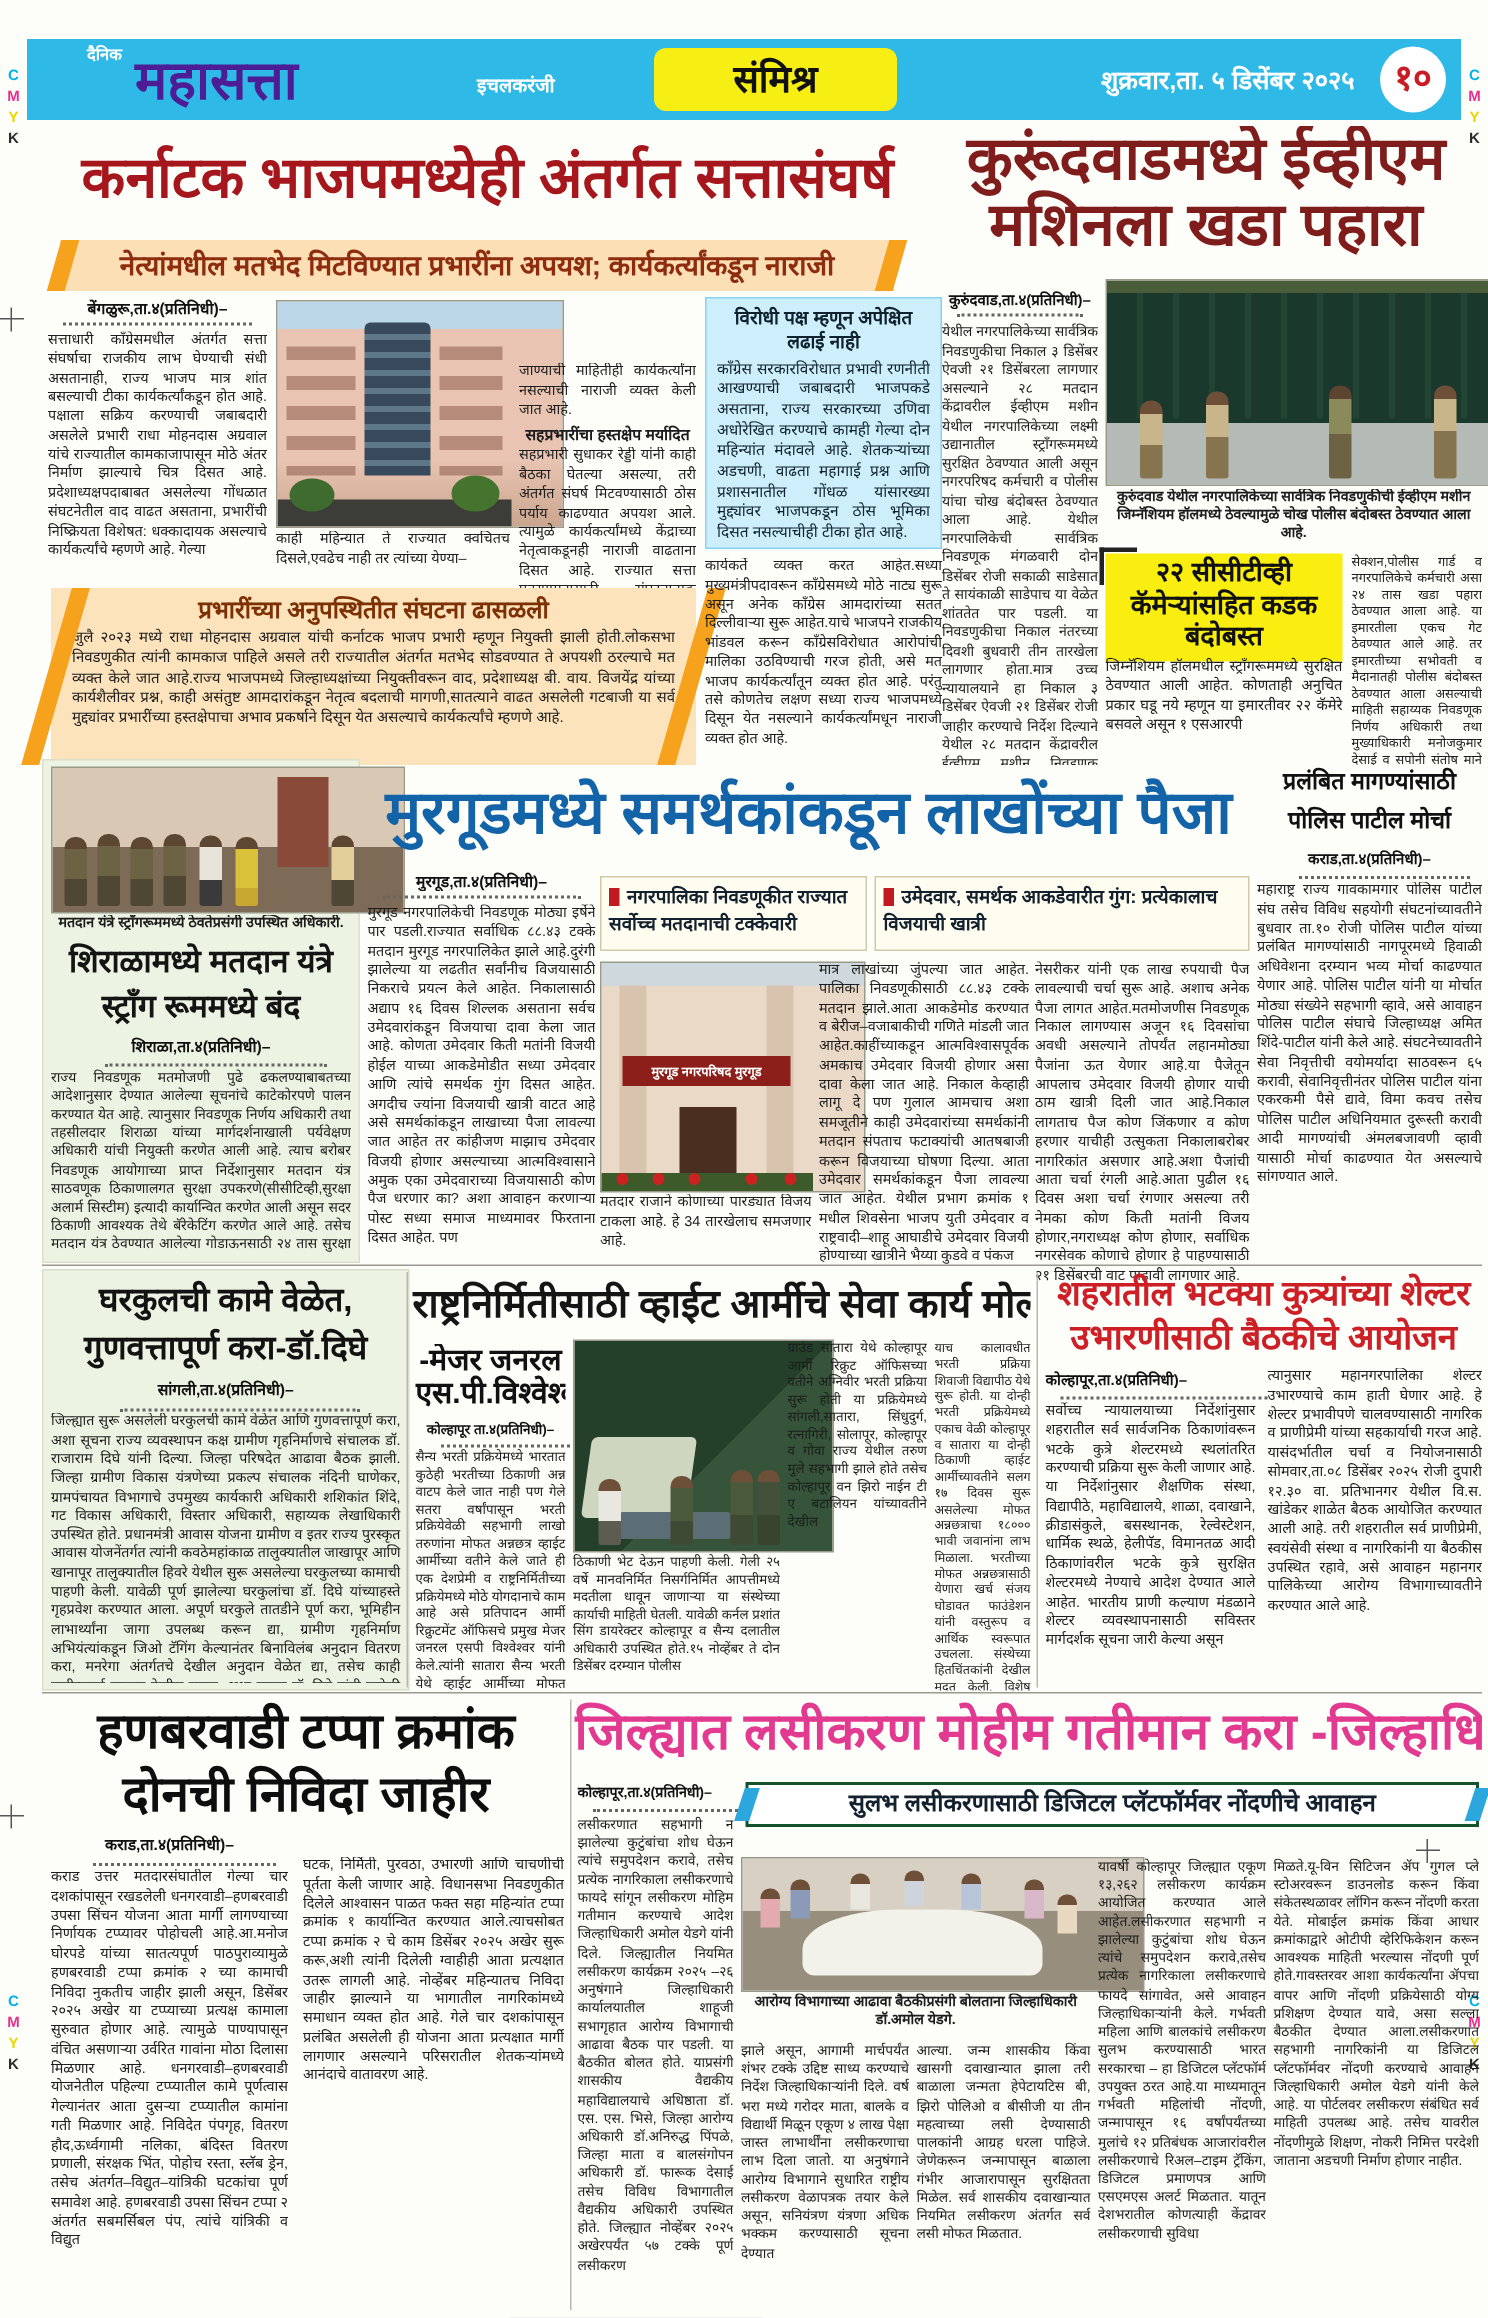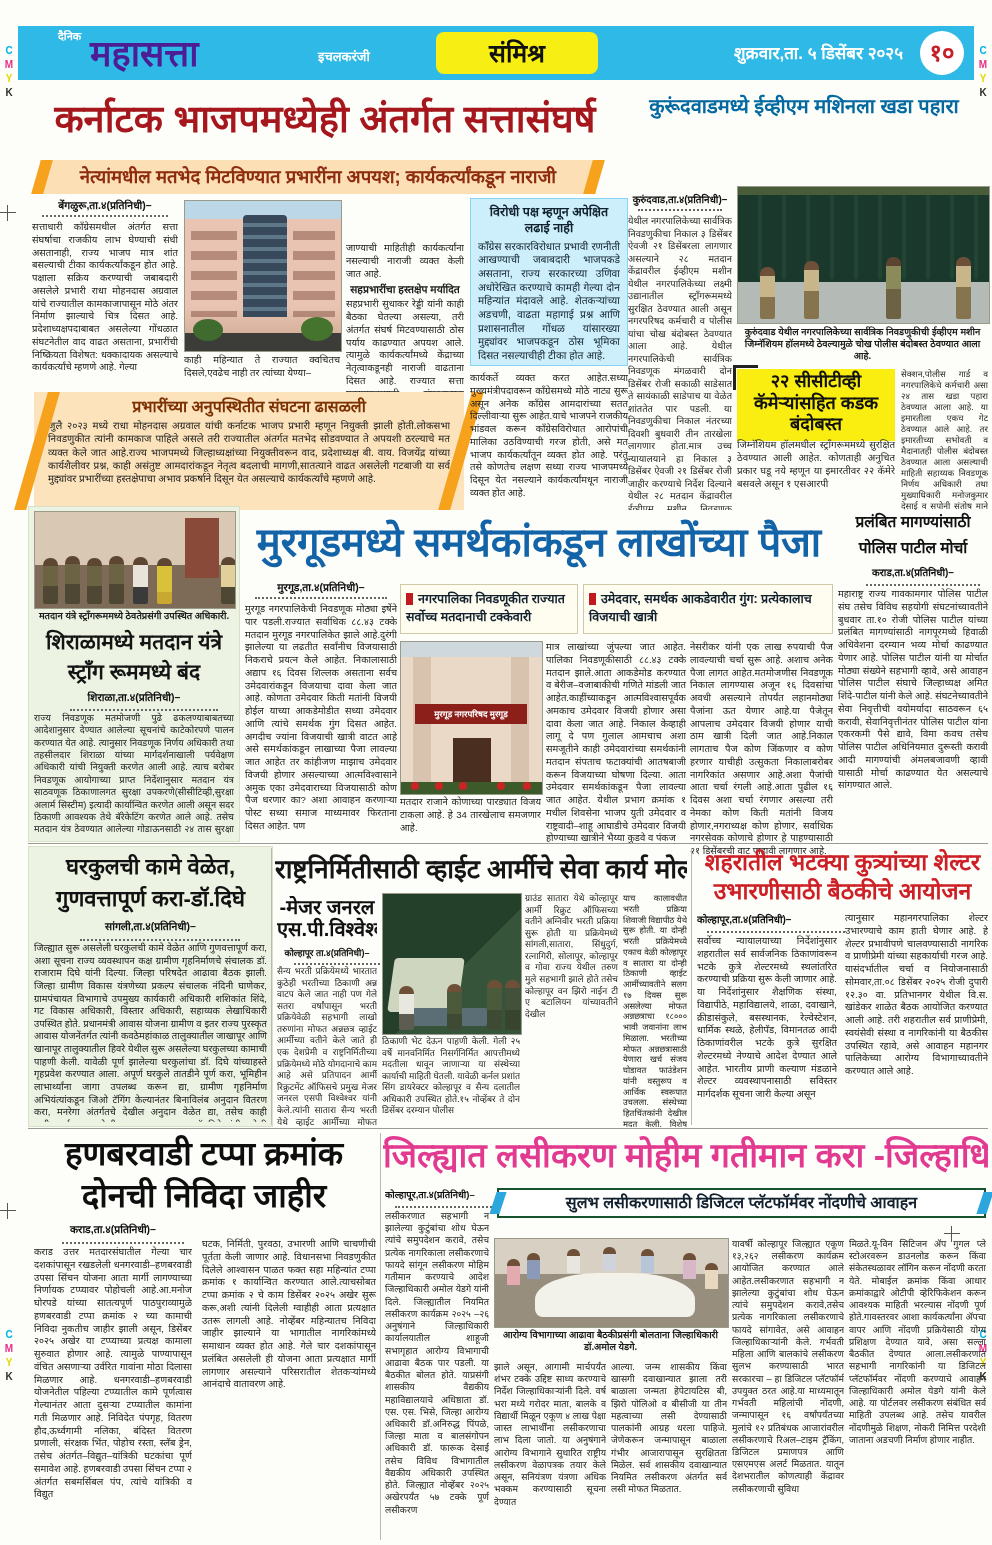"कुरूंदवाडमध्ये ईव्हीएम मशिनला खडा पहारा" div.abs { color: #0369a1 -> #7f1d1d; font-size: 20px -> 40px }
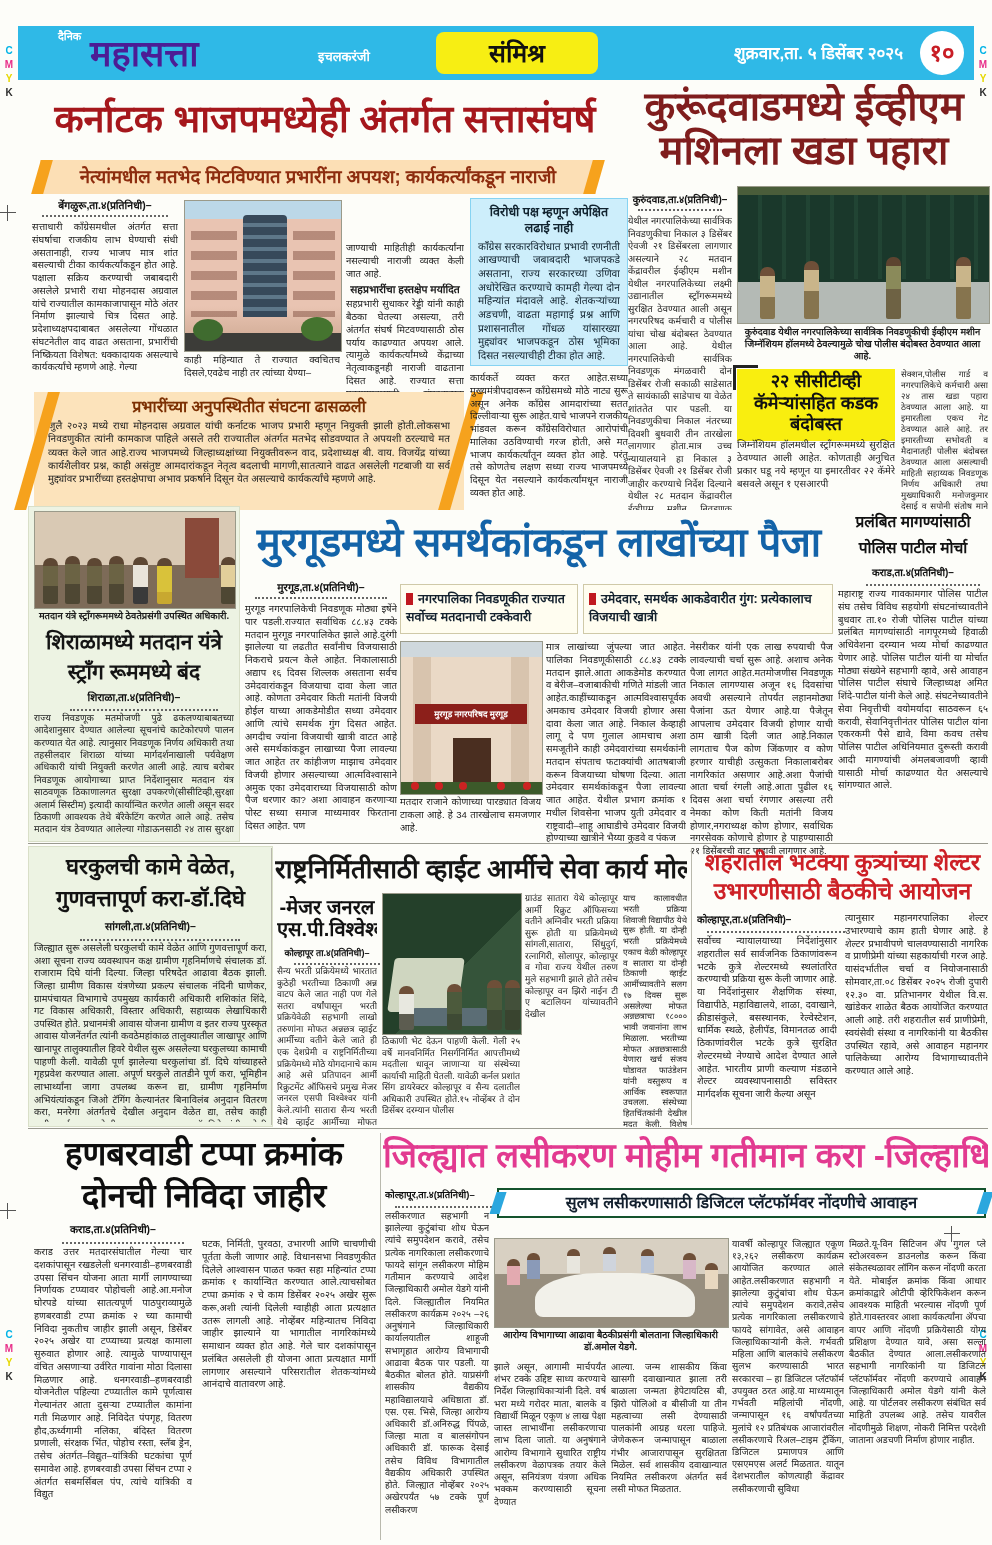"मुरगूड नगरपरिषद मुरगूड" .ph { padding-left: none -> 34px }
